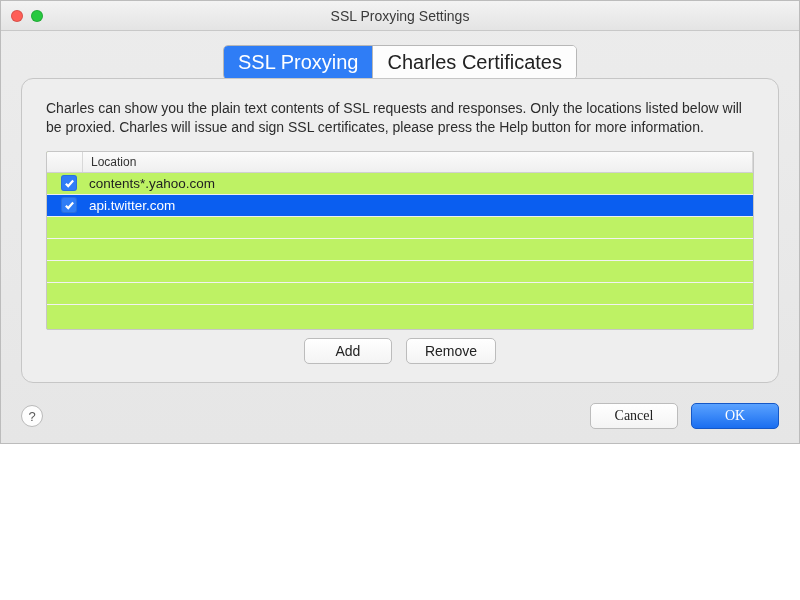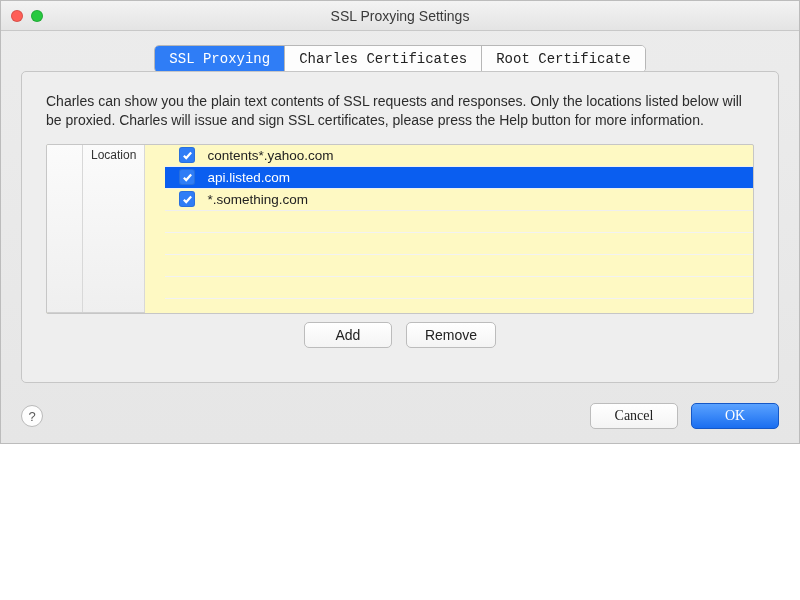"SSL Proxying" .tab { font-family: Liberation Mono, monospace -> none; font-size: 14px -> 20px }
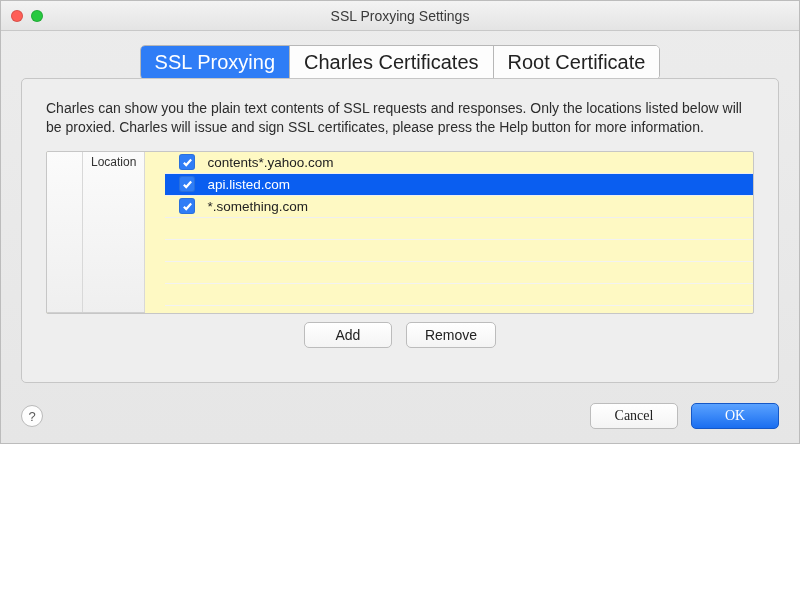"Root Certificate" div.tab { html: <div>Root Certificate</div> -> none }
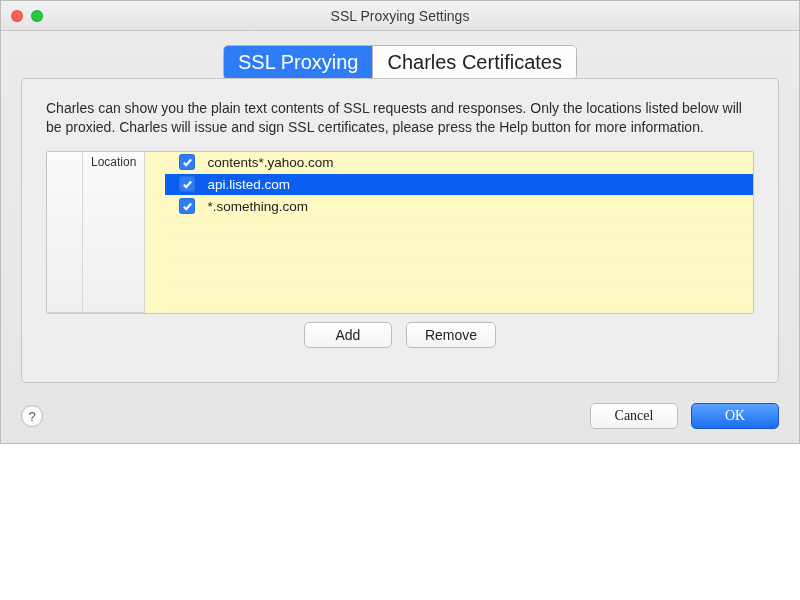"Charles can show you the" .panel-wrap { border-radius: 5px -> 12px; padding: 20px 24px 34px 24px -> 20px 24px 18px 24px }
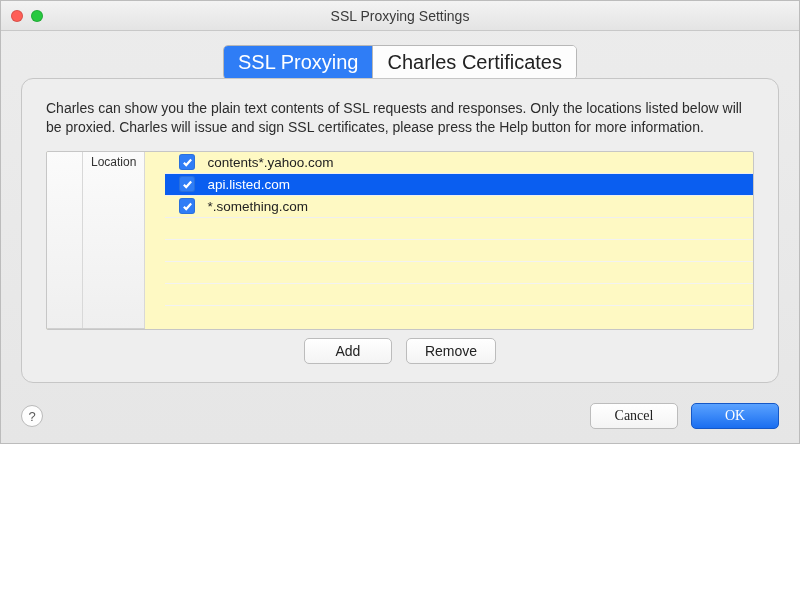"Location" .table-shell { background: #fef9c3 -> #bef264; flex-direction: row -> column; gap: 20px -> none }
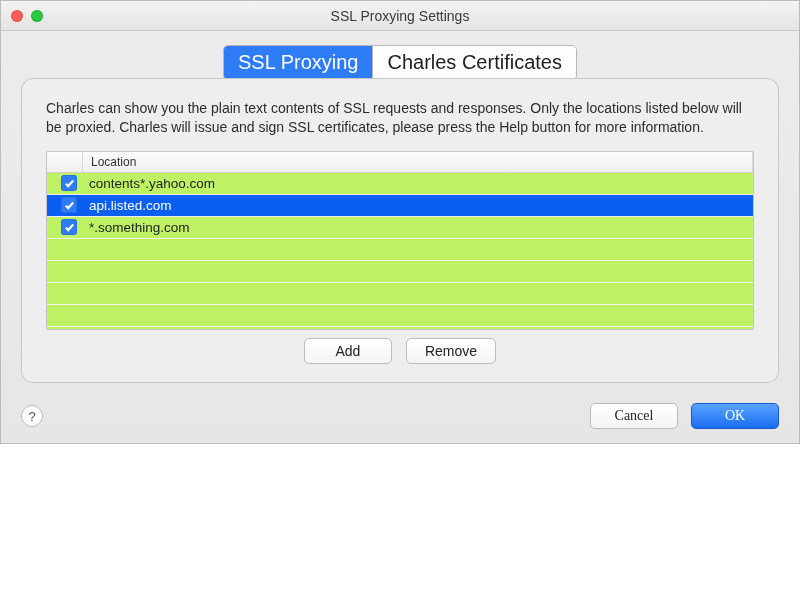"api.listed.com" span.cell-loc { text: api.listed.com -> api.twitter.com }
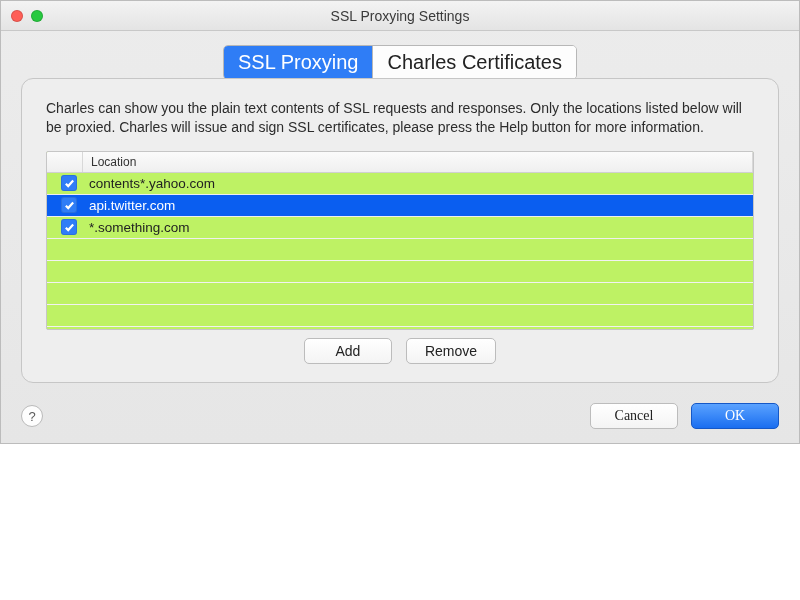"*.something.com" div.trow { html: <div> <span> <span> <svg> <path></path> </svg> </span> </span> <span>*.something.com</span> </div> -> none }
